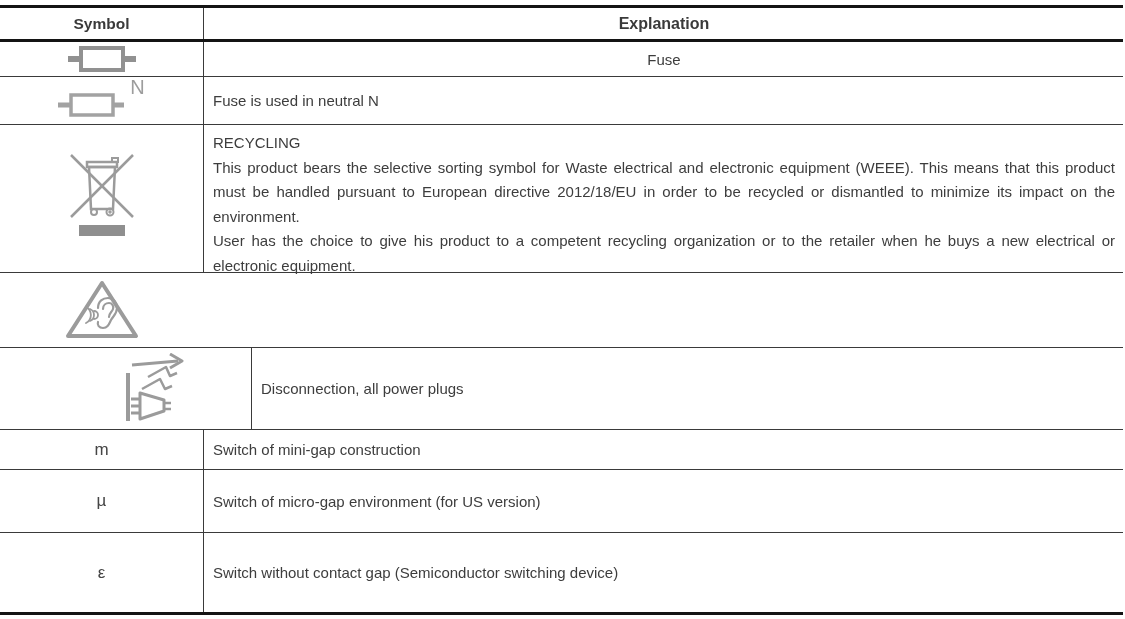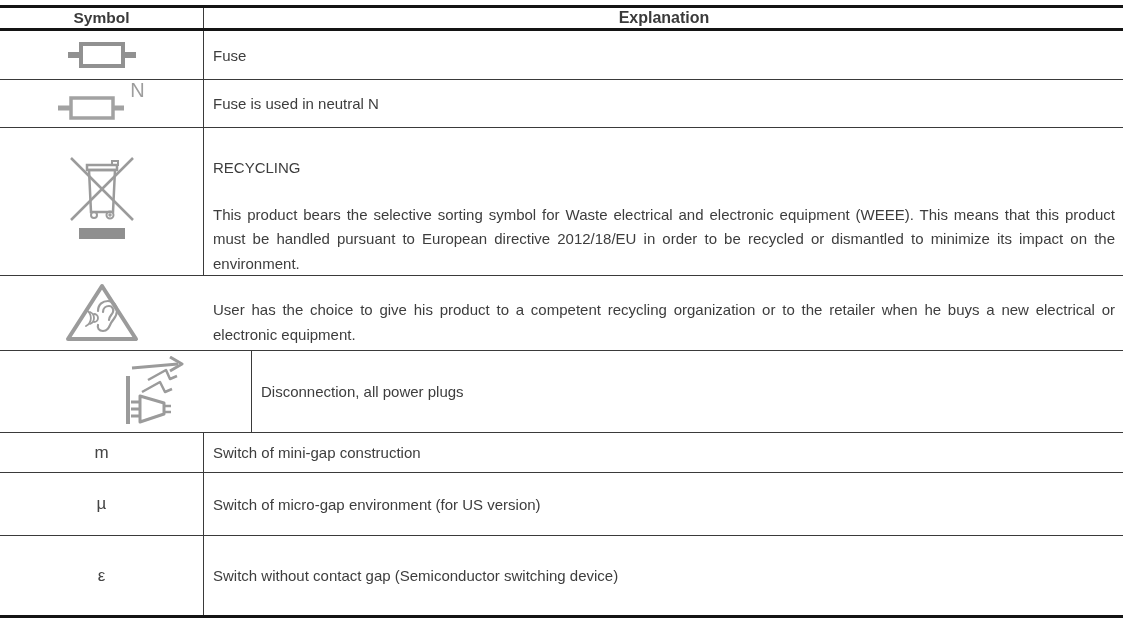"Symbol" .hdr { height: 23px -> 34px }
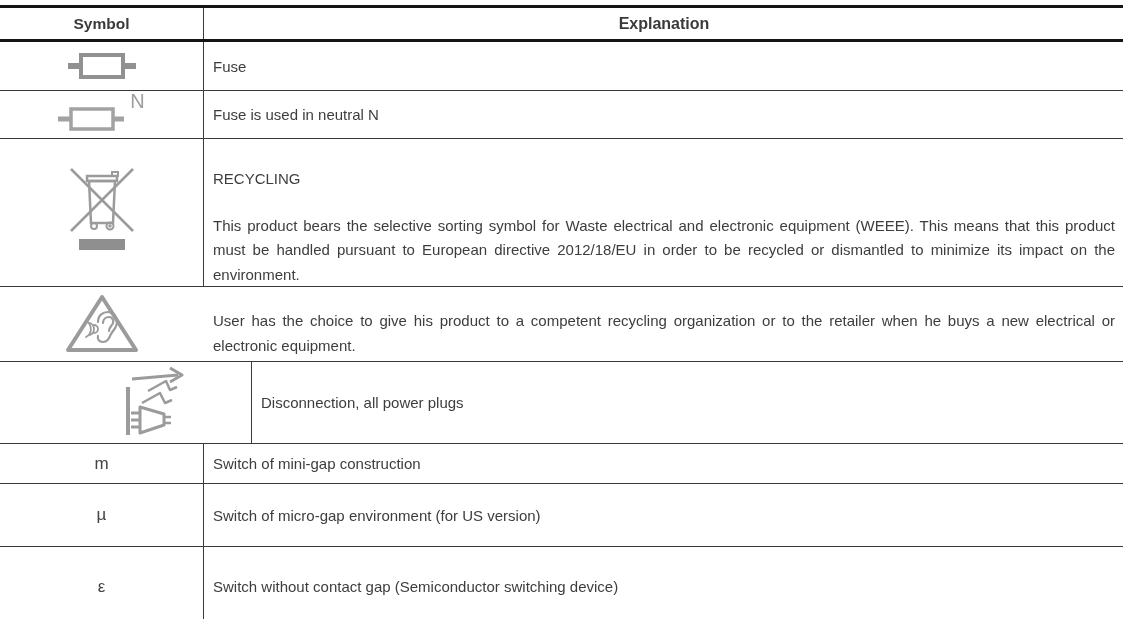"Fuse" .r-fuse { height: 49px -> 35px; text-align: none -> center }
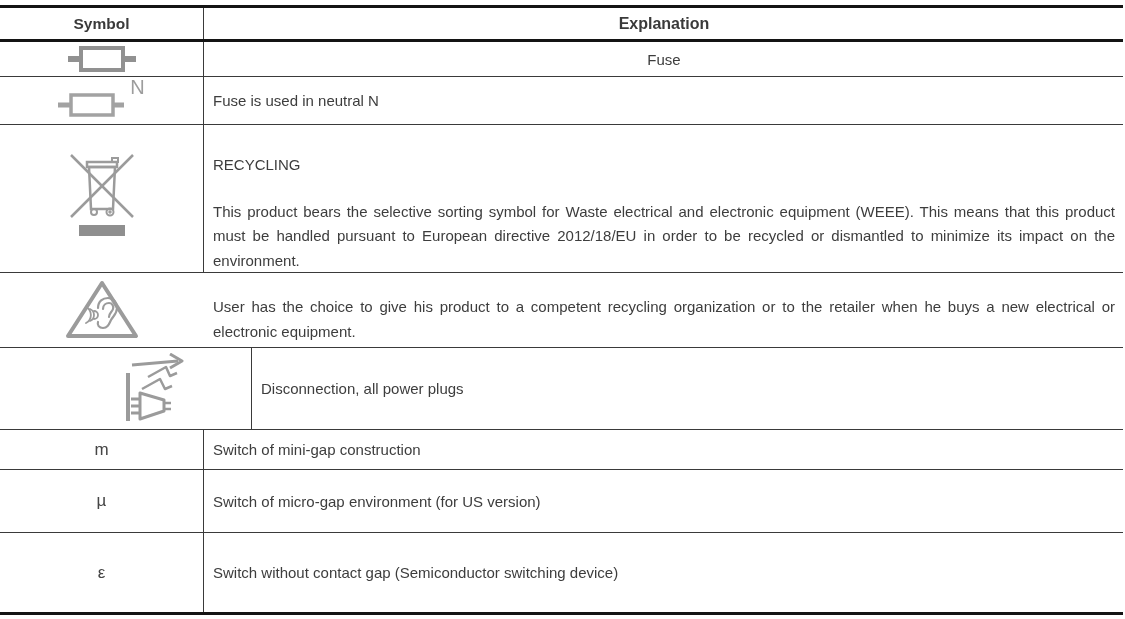"RECYCLING" .para { margin-top: 22px -> none }
